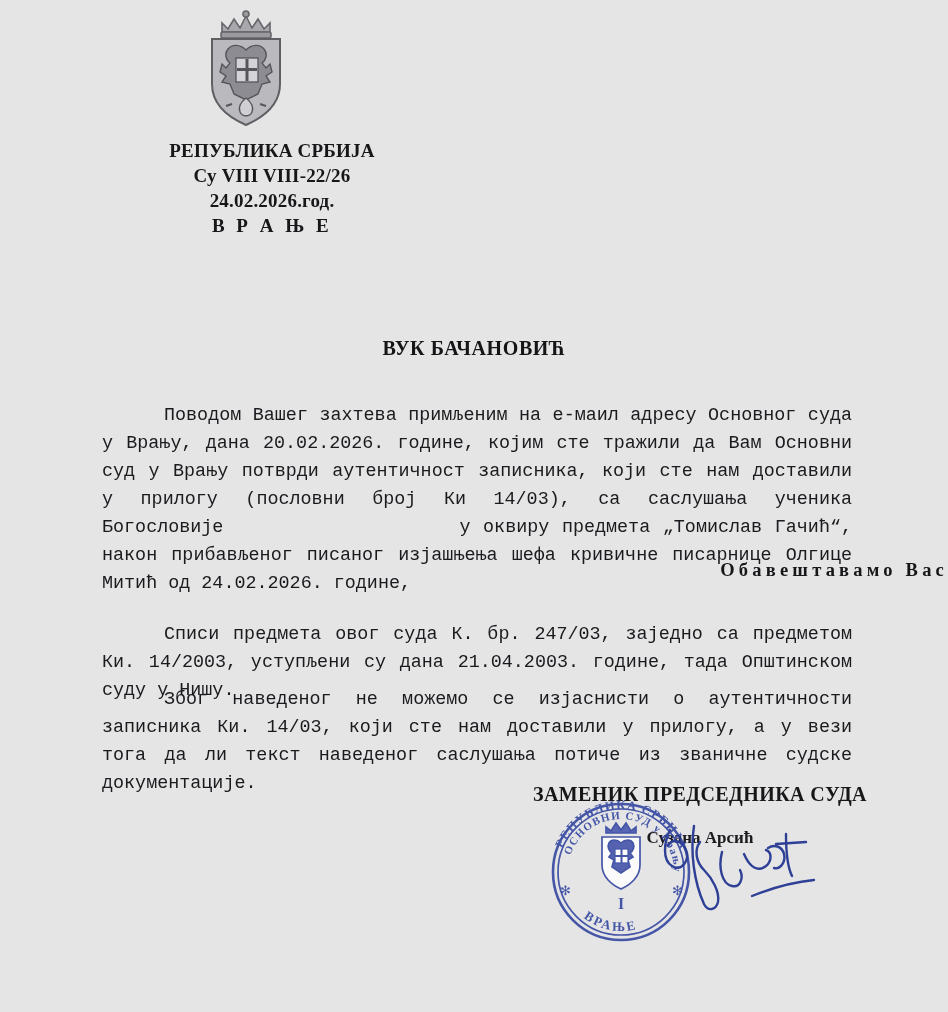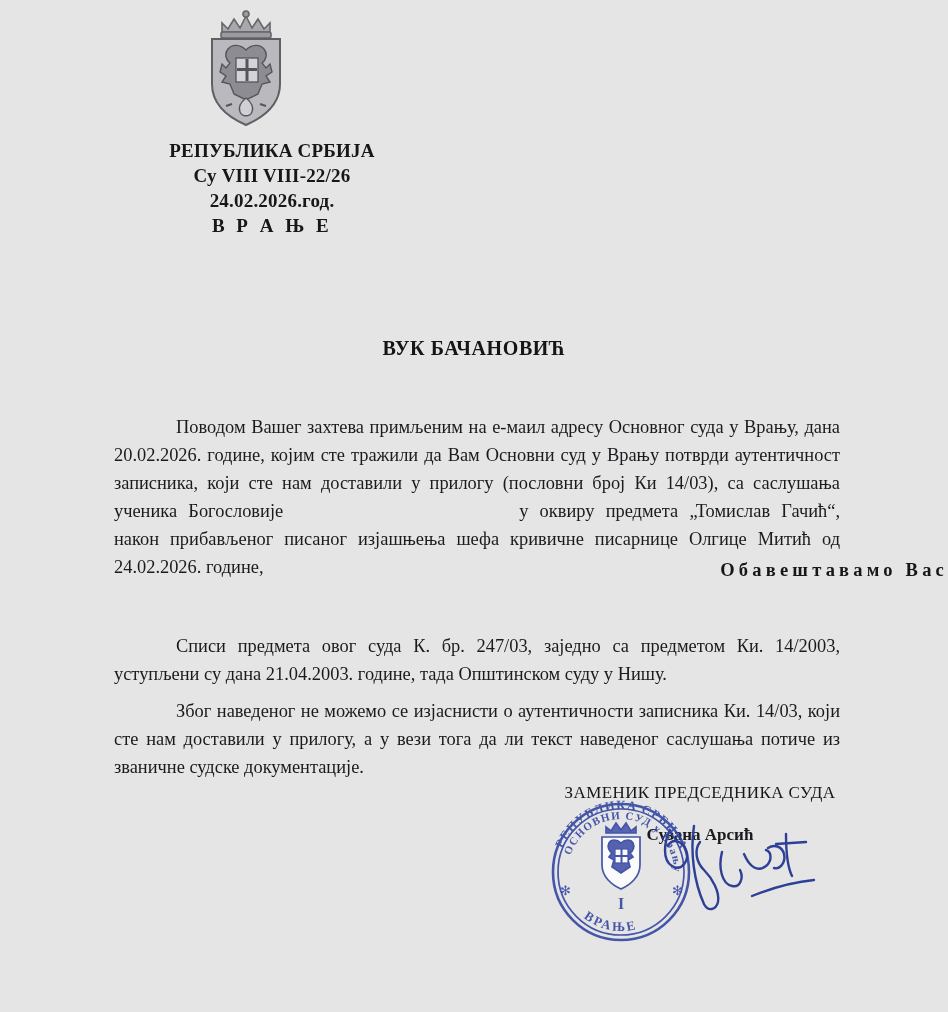"Поводом Вашег захтева примљеним на" .body-block p { font-family: none -> Liberation Mono, monospace; margin: 16px -> 4px }
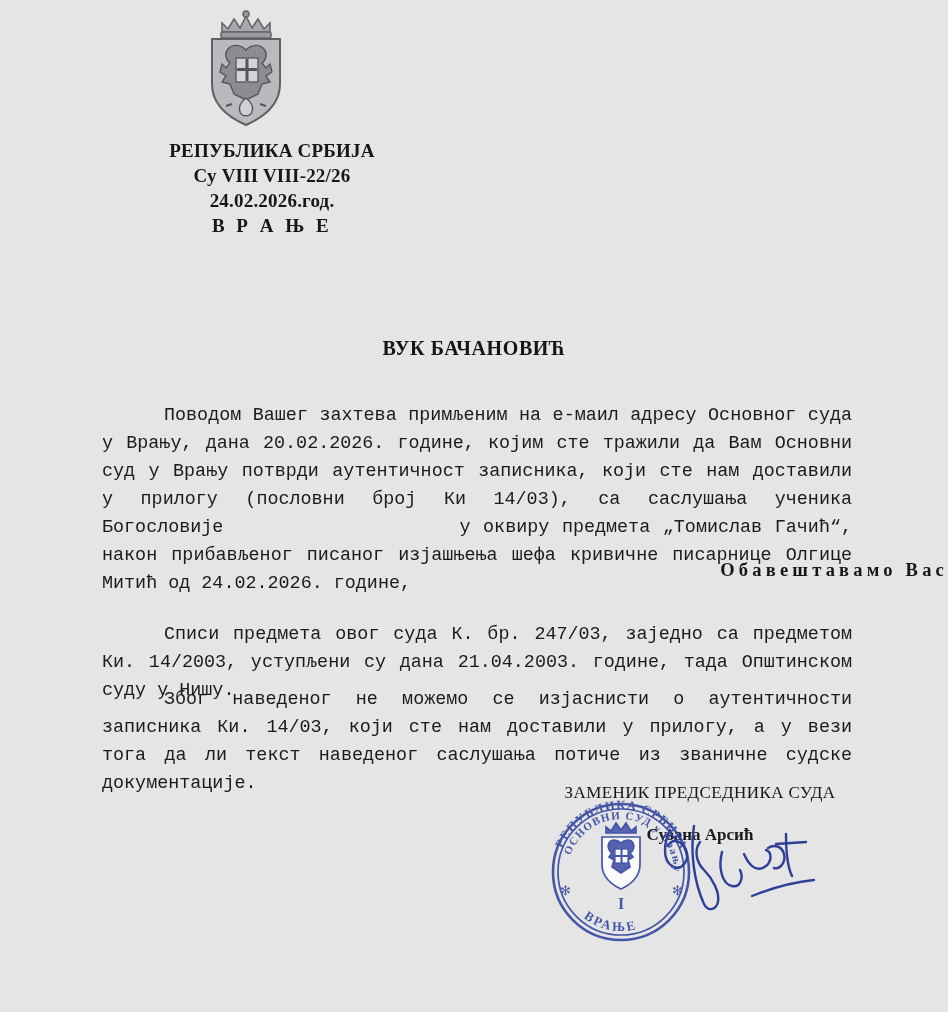"ЗАМЕНИК ПРЕДСЕДНИКА СУДА" .sign-title { font-size: 17px -> 20px; font-weight: normal -> bold }
